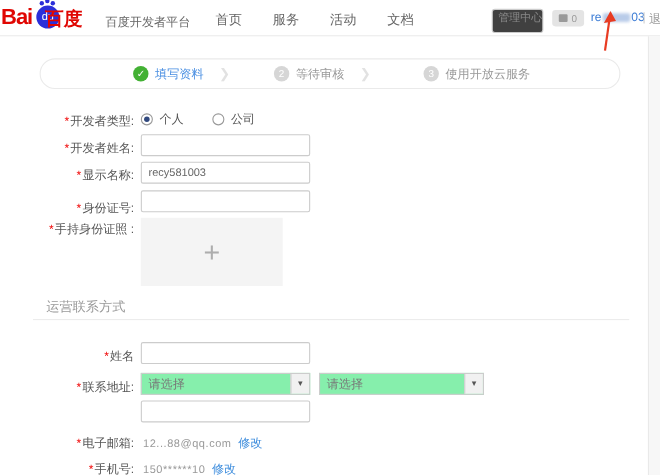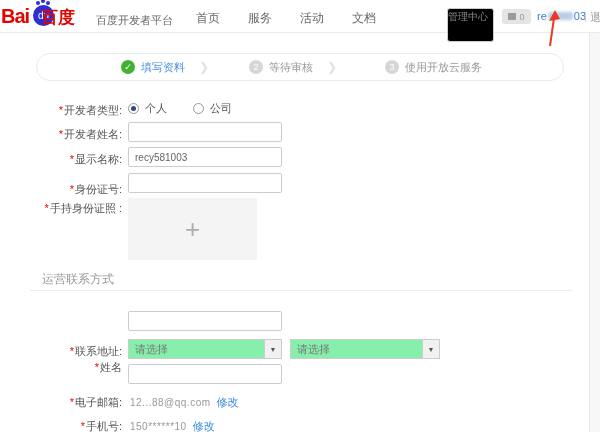"管理中心" .manage-btn { background: #000000 -> #404040; height: 34px -> 22px; text-align: left -> right }
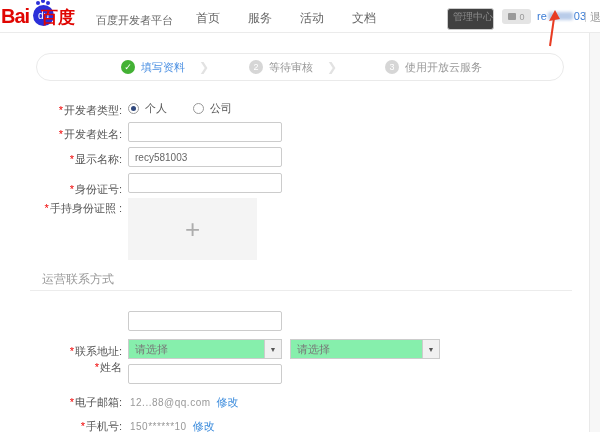"*姓名" div.flabel { margin-top: 44px -> none }
